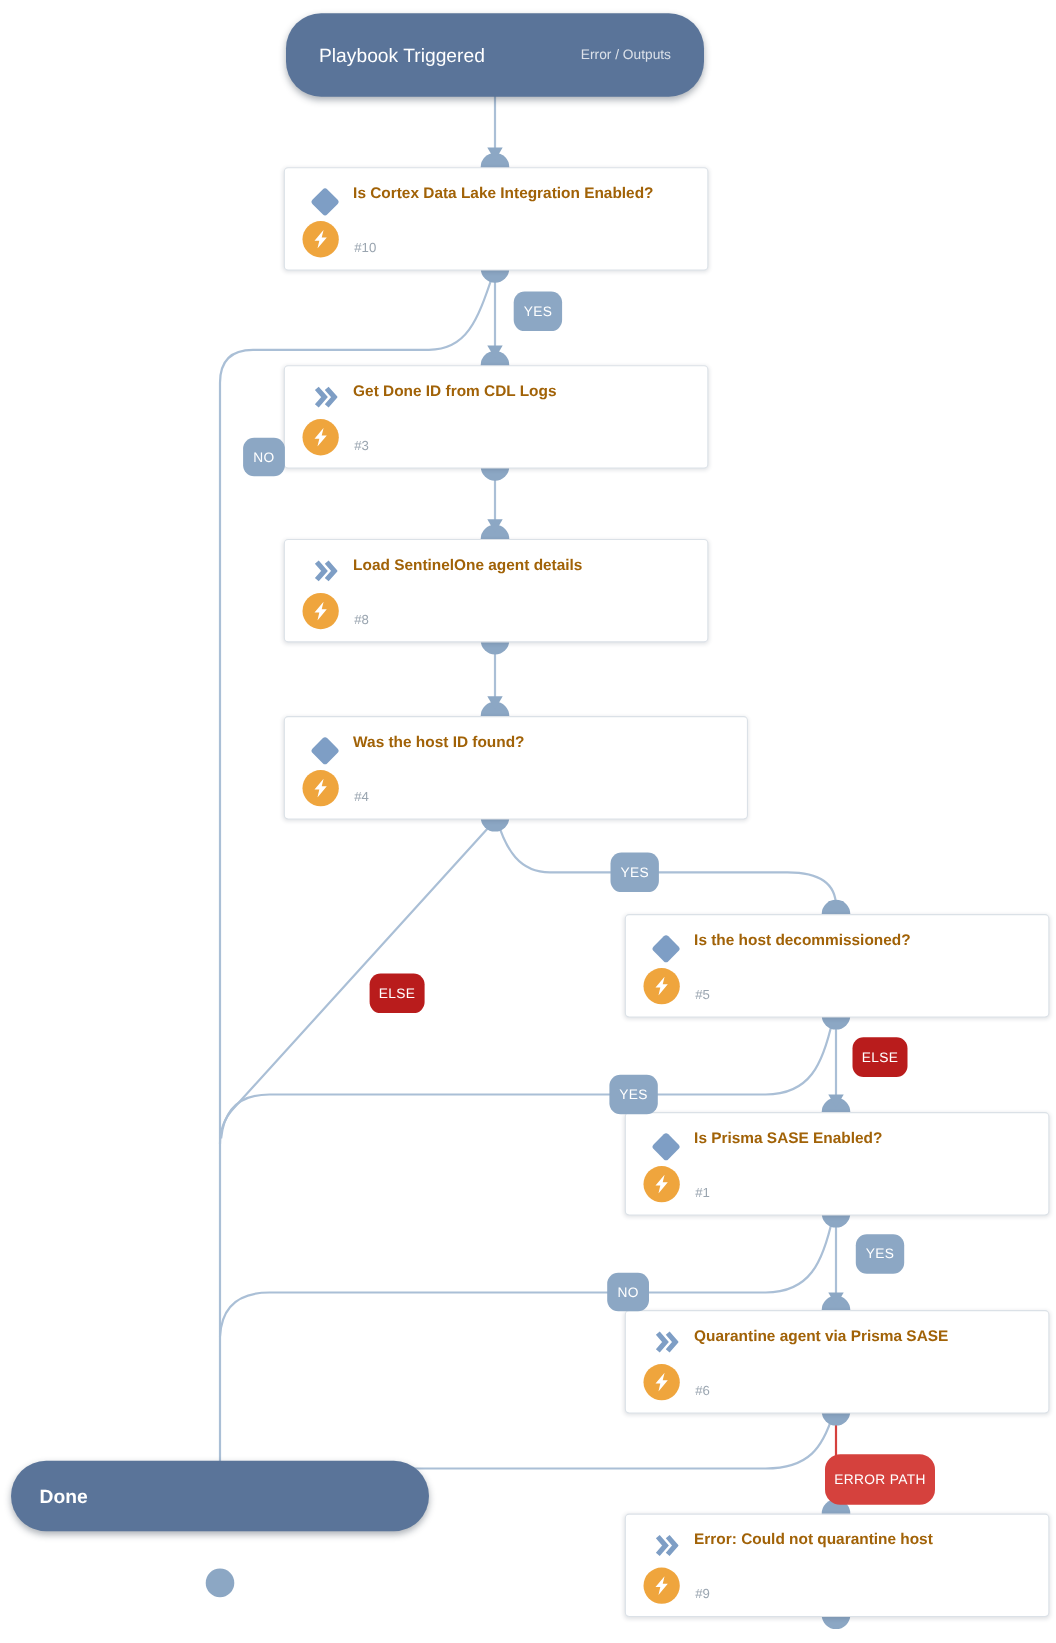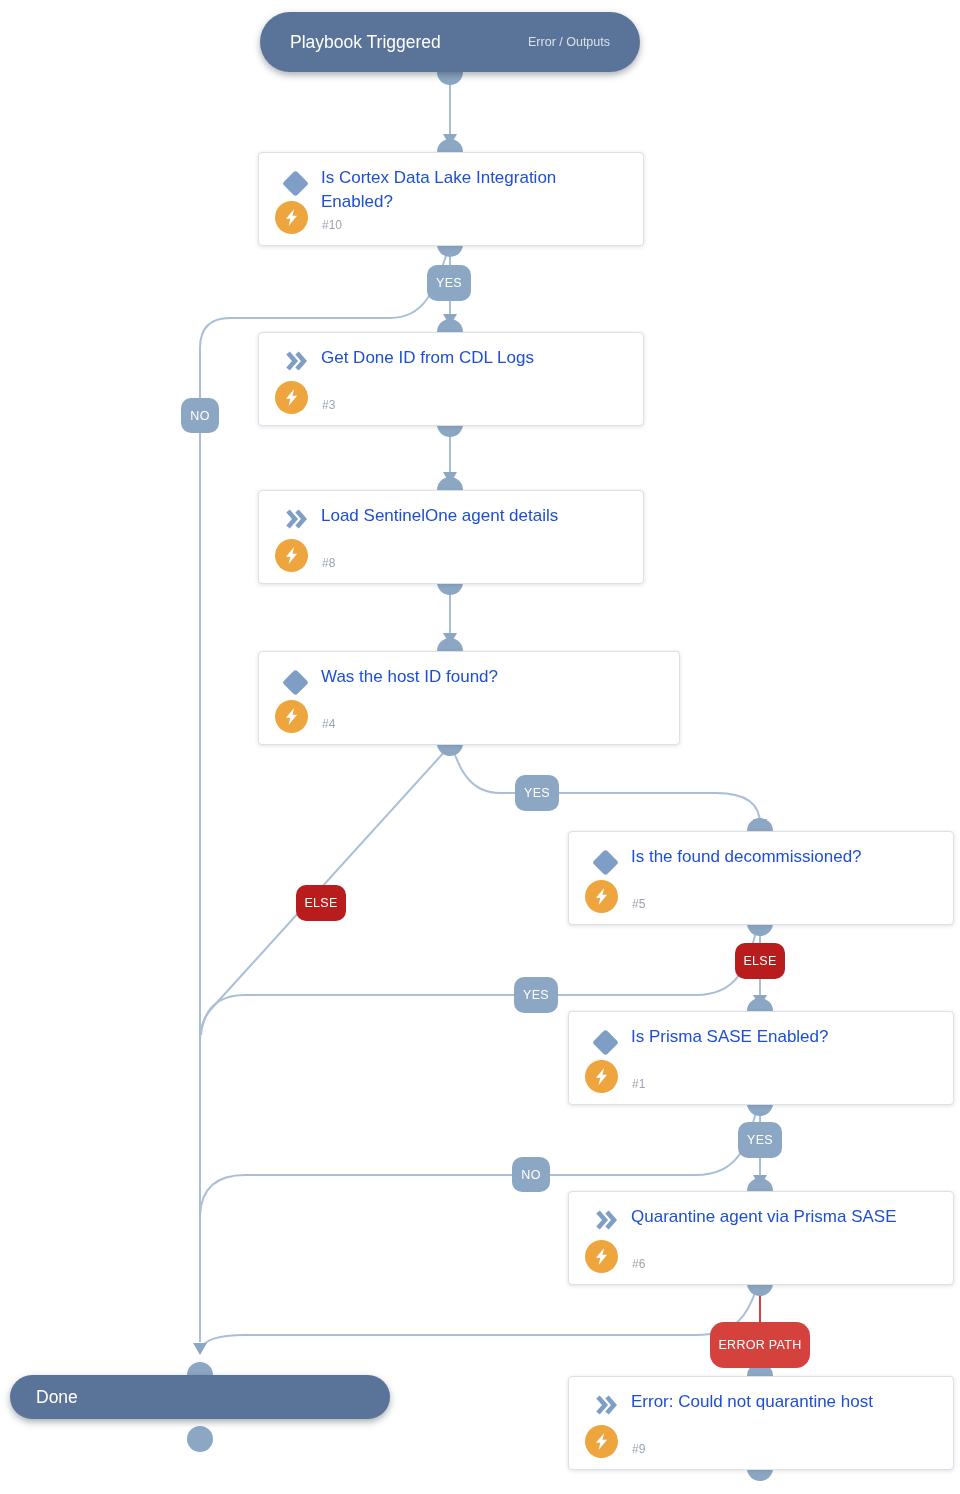"Playbook Triggered" #start-pill { height: 60px -> 76px }
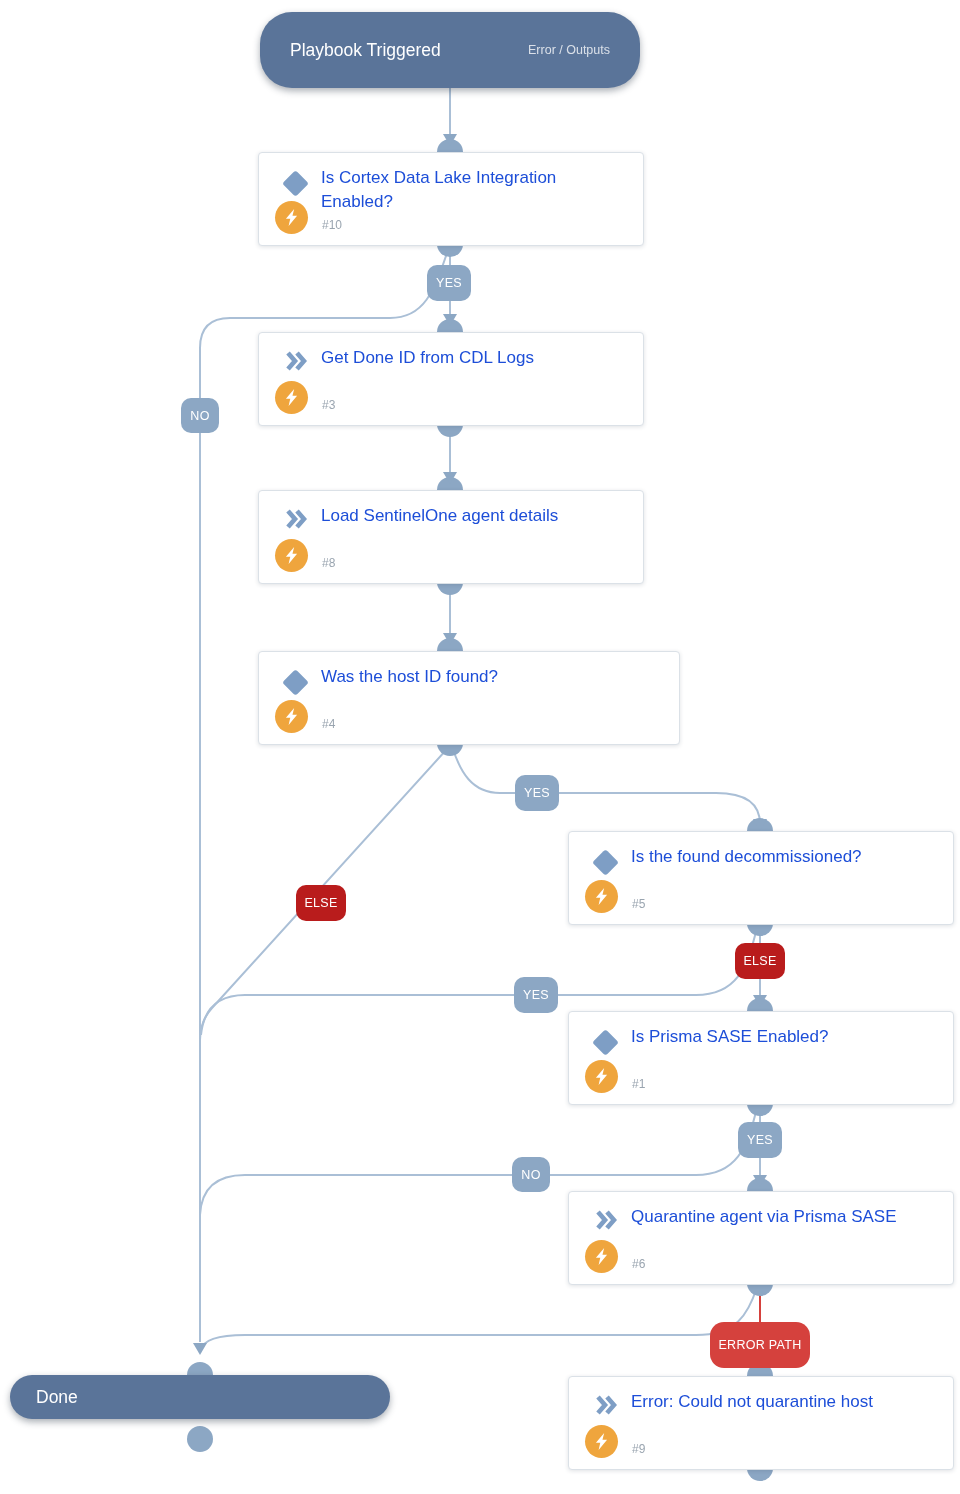"Is Cortex Data Lake Integration" .node-title { color: #1d4ed8 -> #a16207; font-size: 17px -> 14px; font-weight: none -> bold }
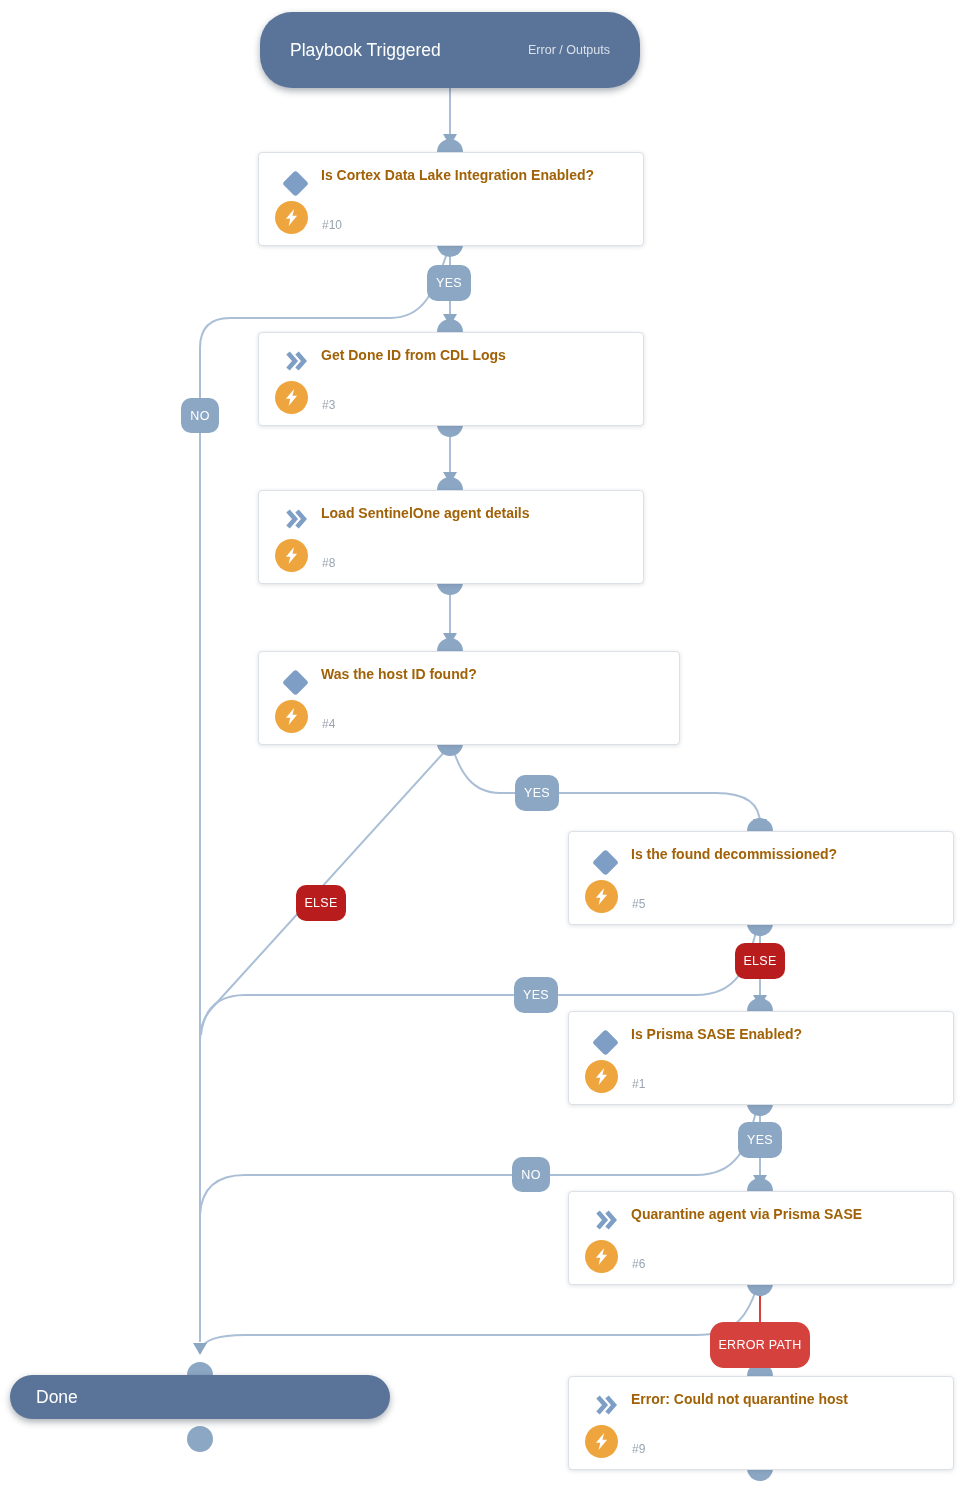"YES" .badge { margin-left: none -> 40px }
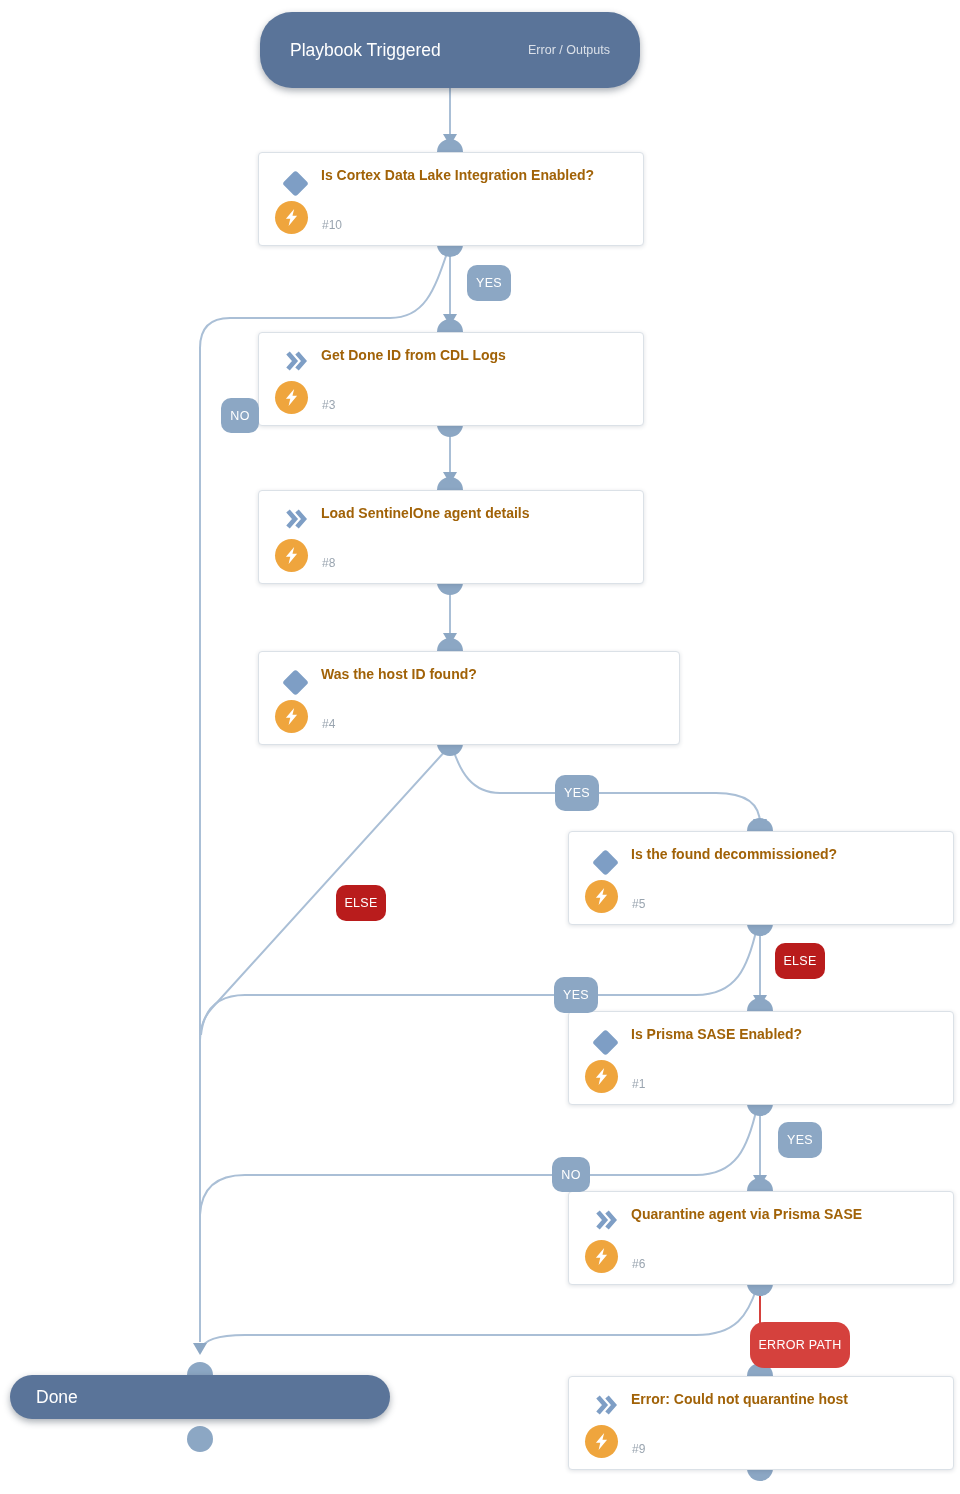"Is the found decommissioned?" div.node-title { text: found -> host }
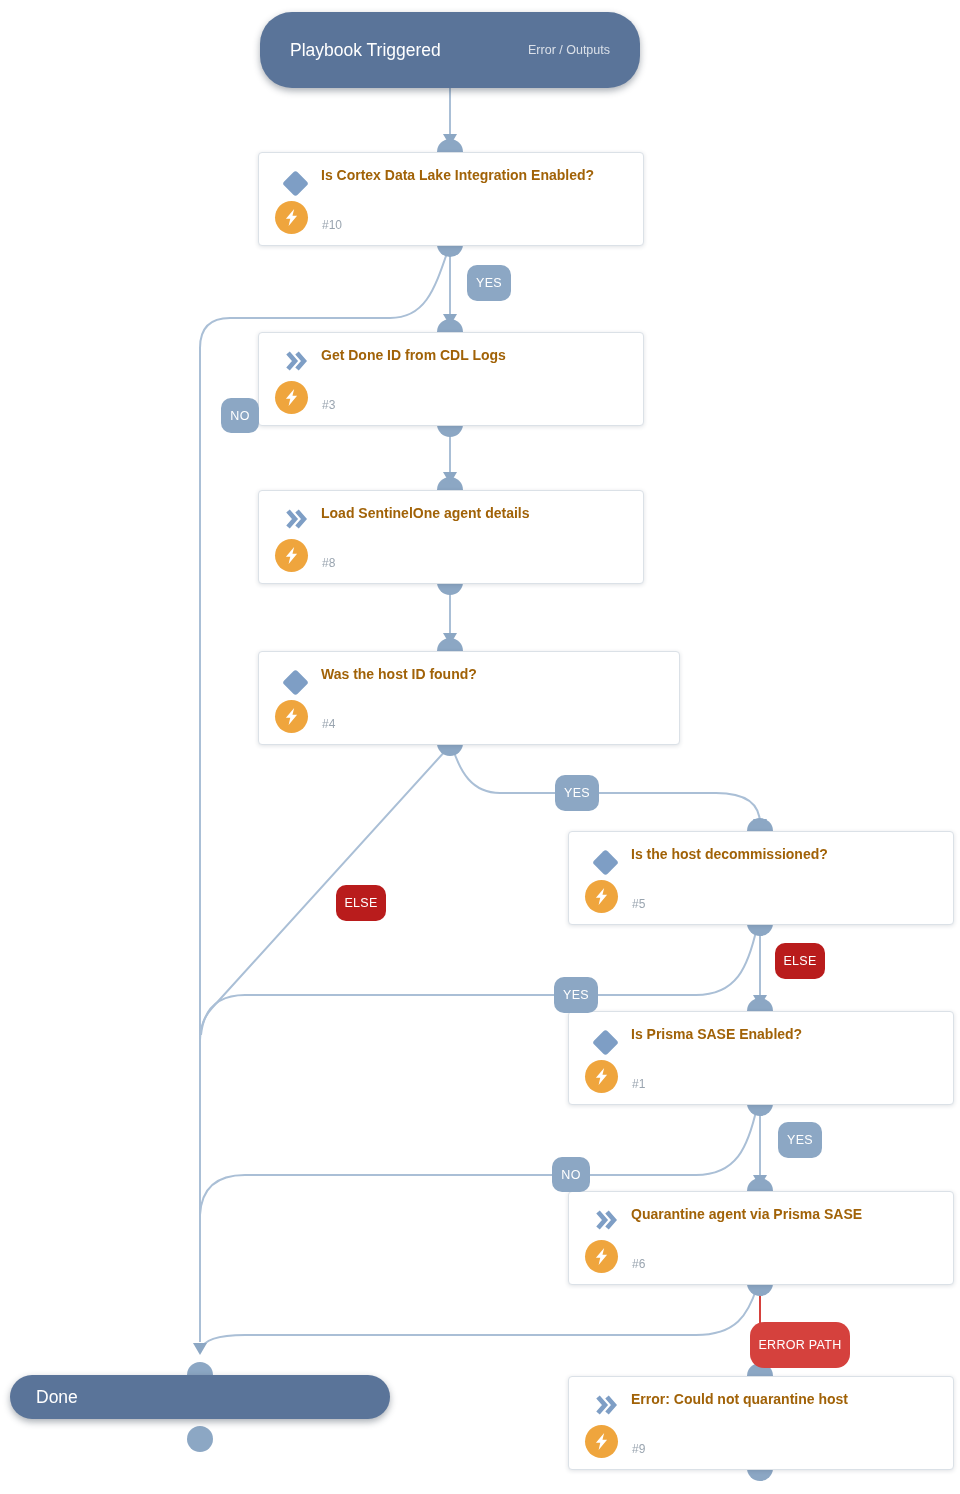"Done" #end-pill { font-weight: none -> bold; height: 44px -> 64px; top: 1375px -> 1328px }
